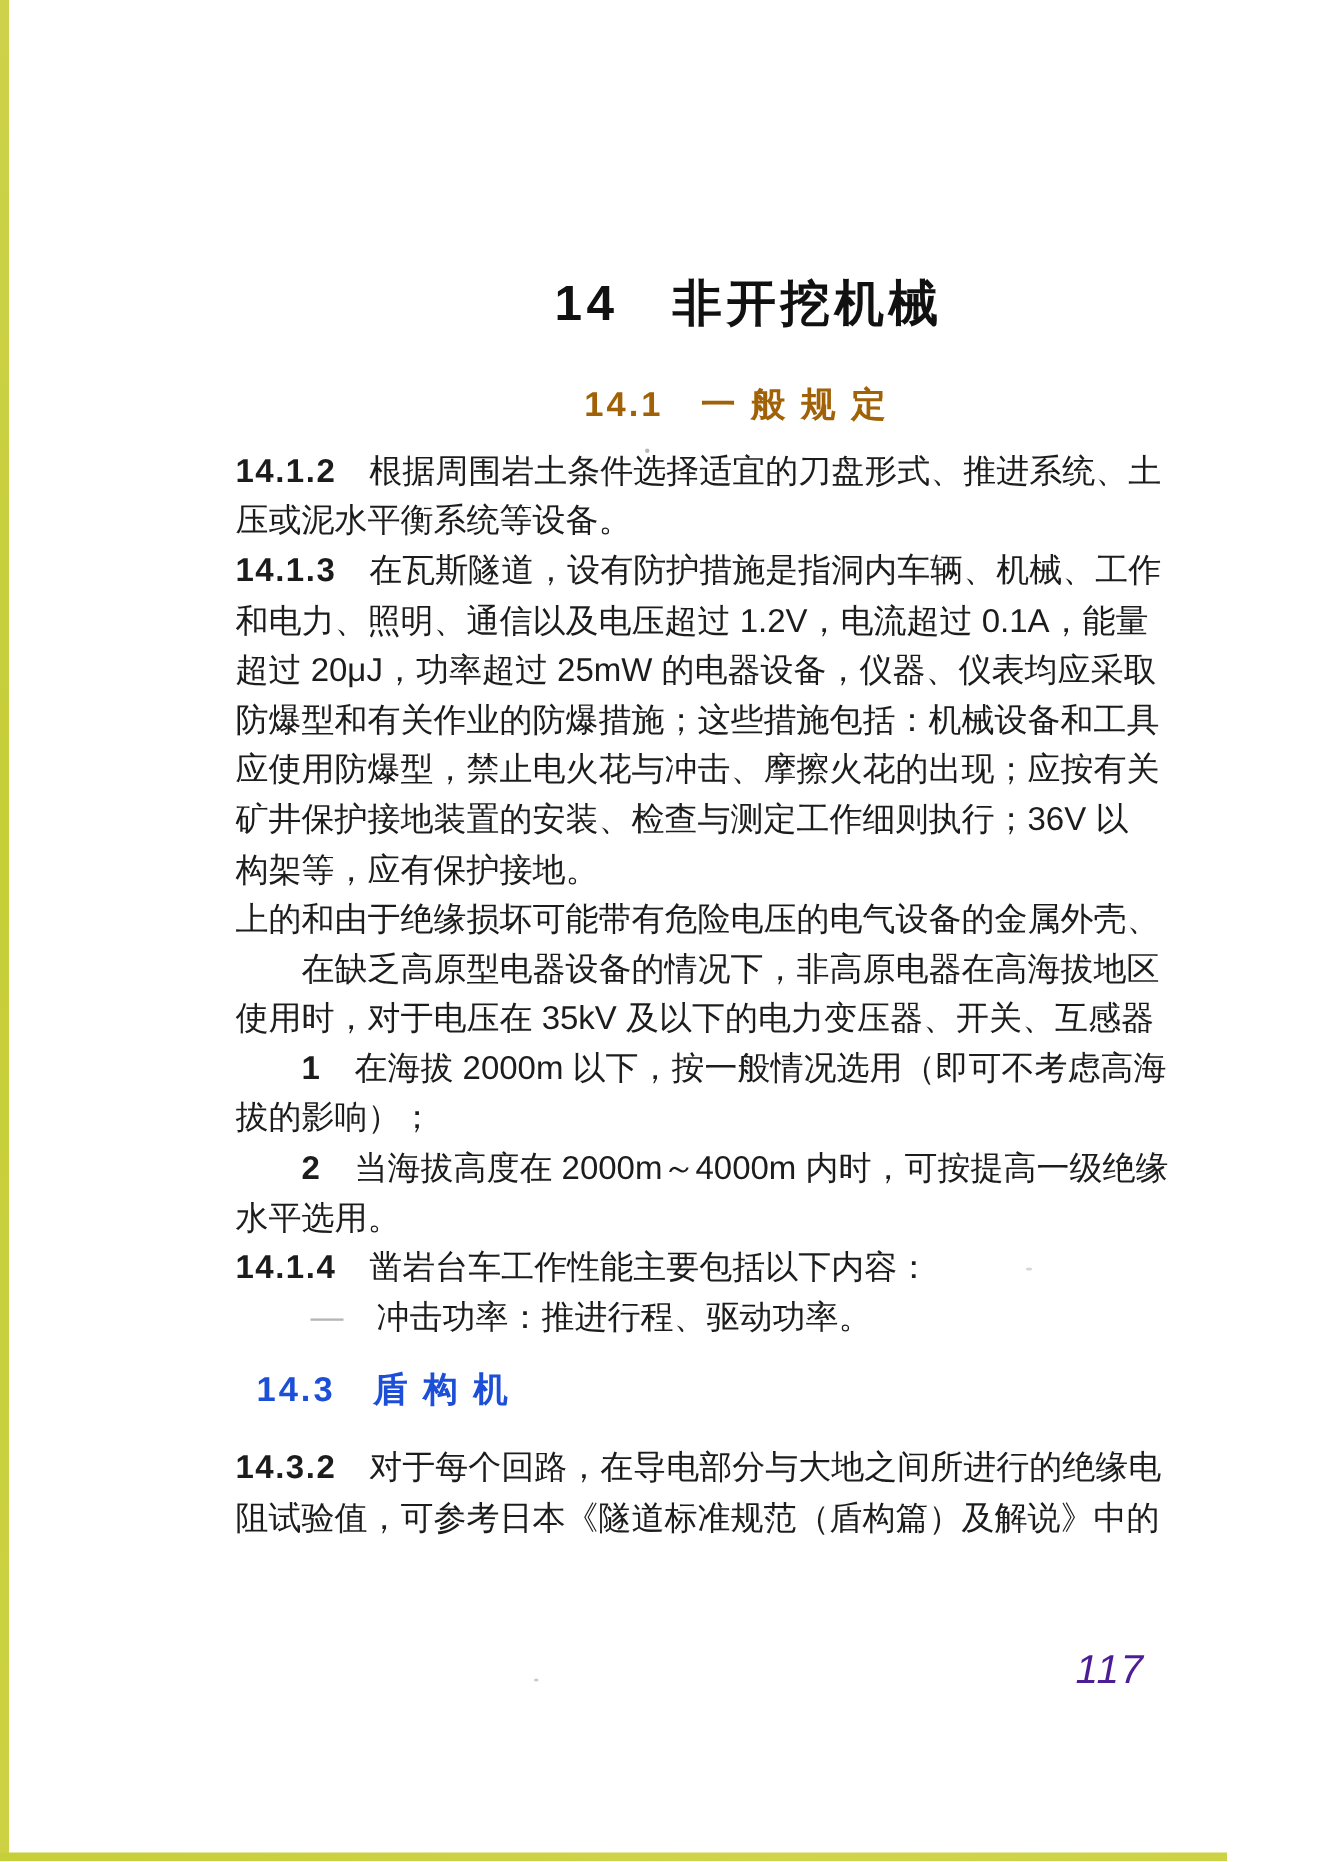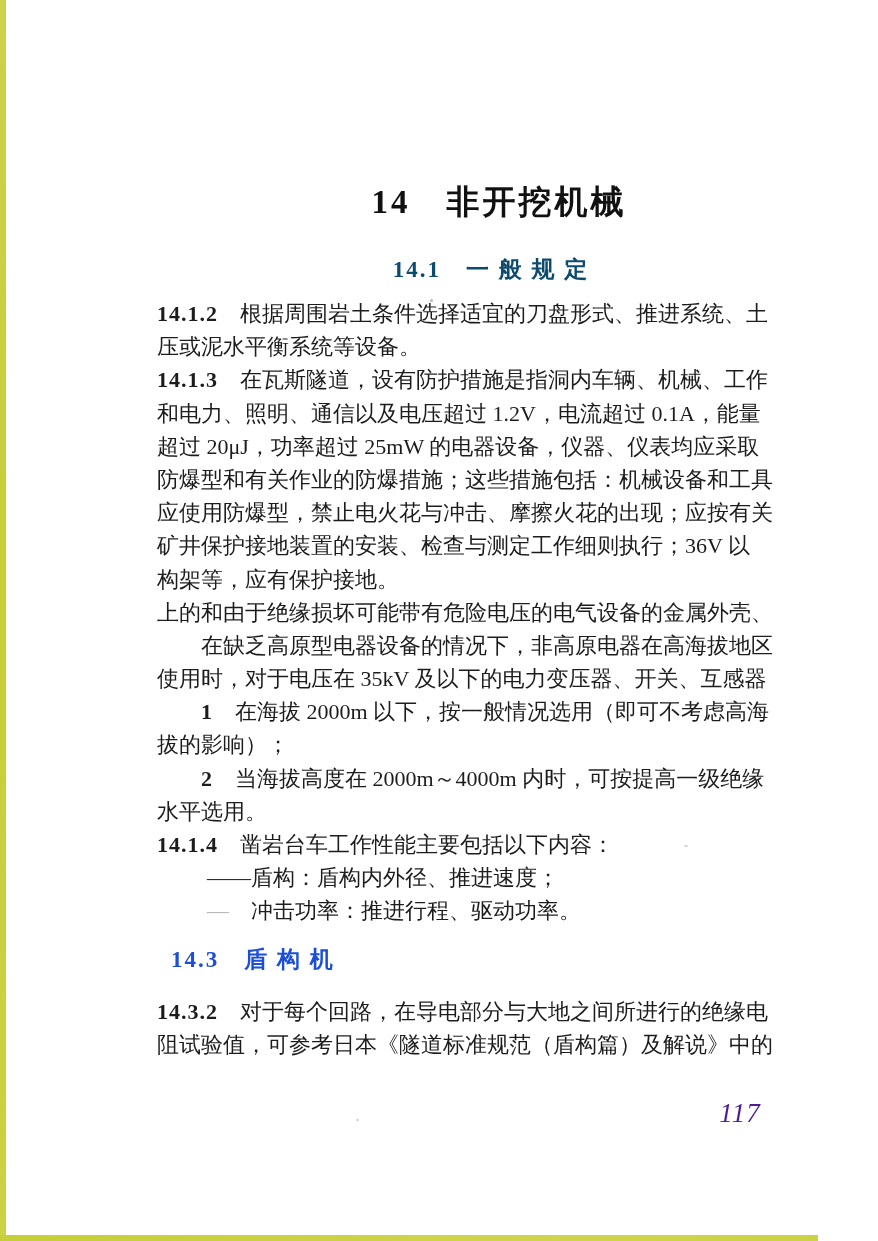"14 非开挖机械" #page { font-family: Liberation Serif, serif -> Liberation Sans, sans-serif }
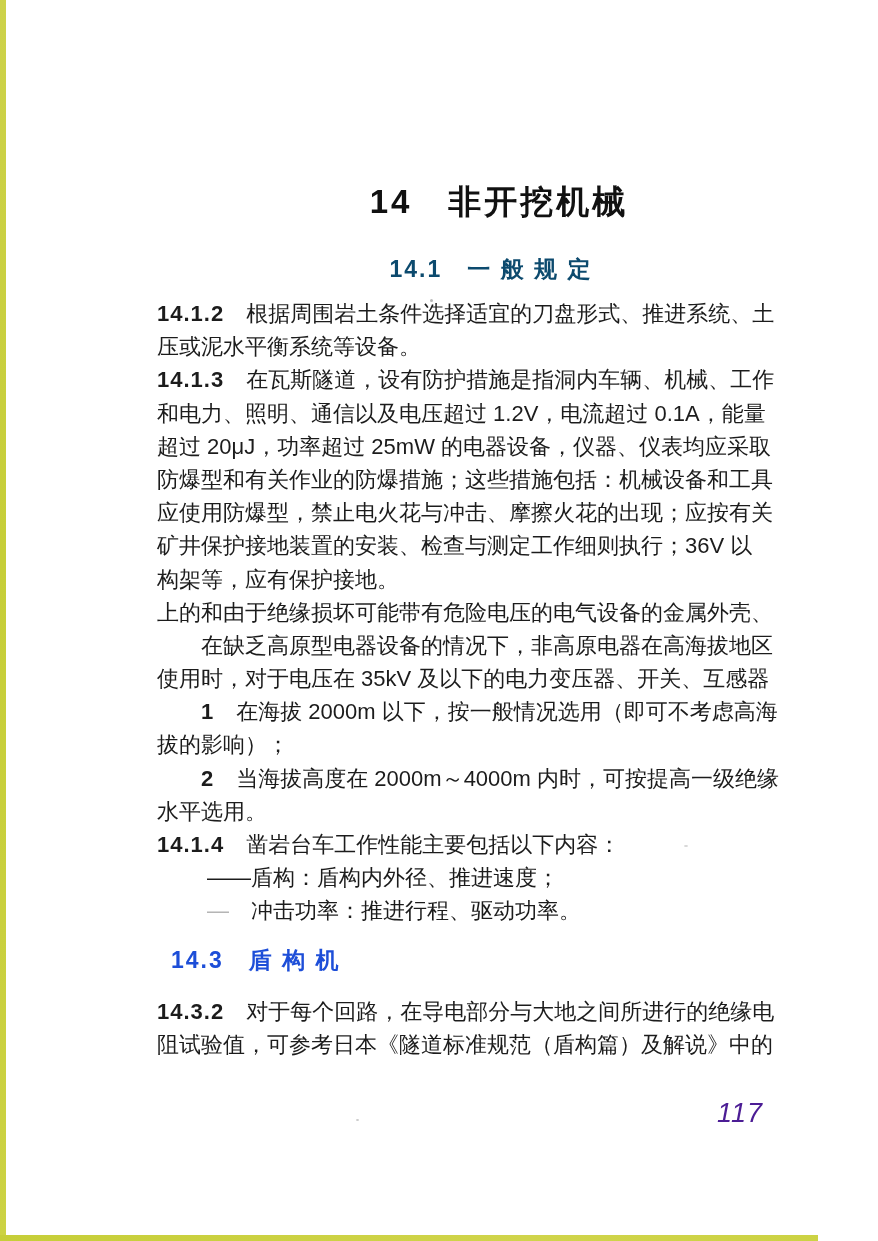"14.1 一 般 规 定" .section-heading { color: #0c4a6e -> #a16207 }
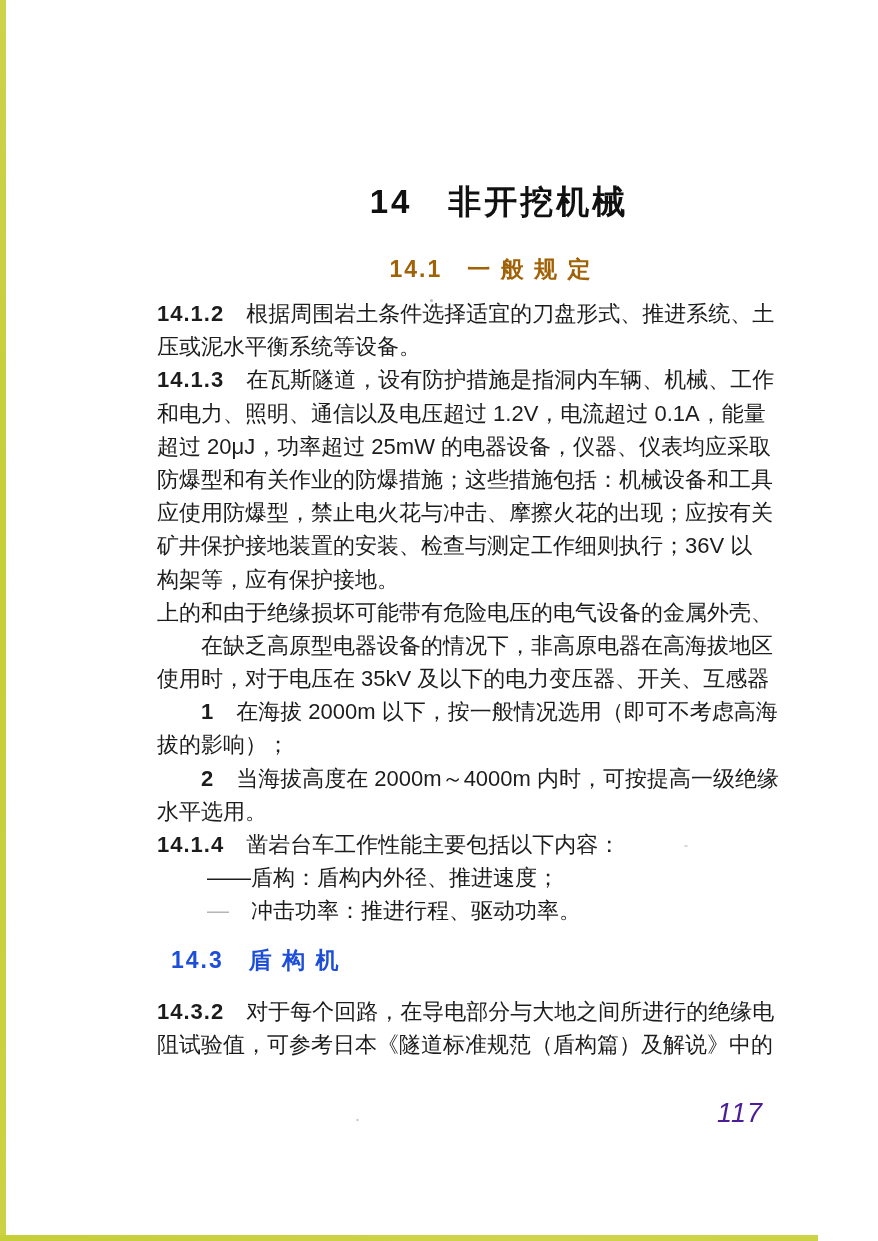"——盾构：盾构内外径、推进速度；" div.tl { html: <div><span>——盾构：盾构内外径、推进速度；</span></div> -> none }
